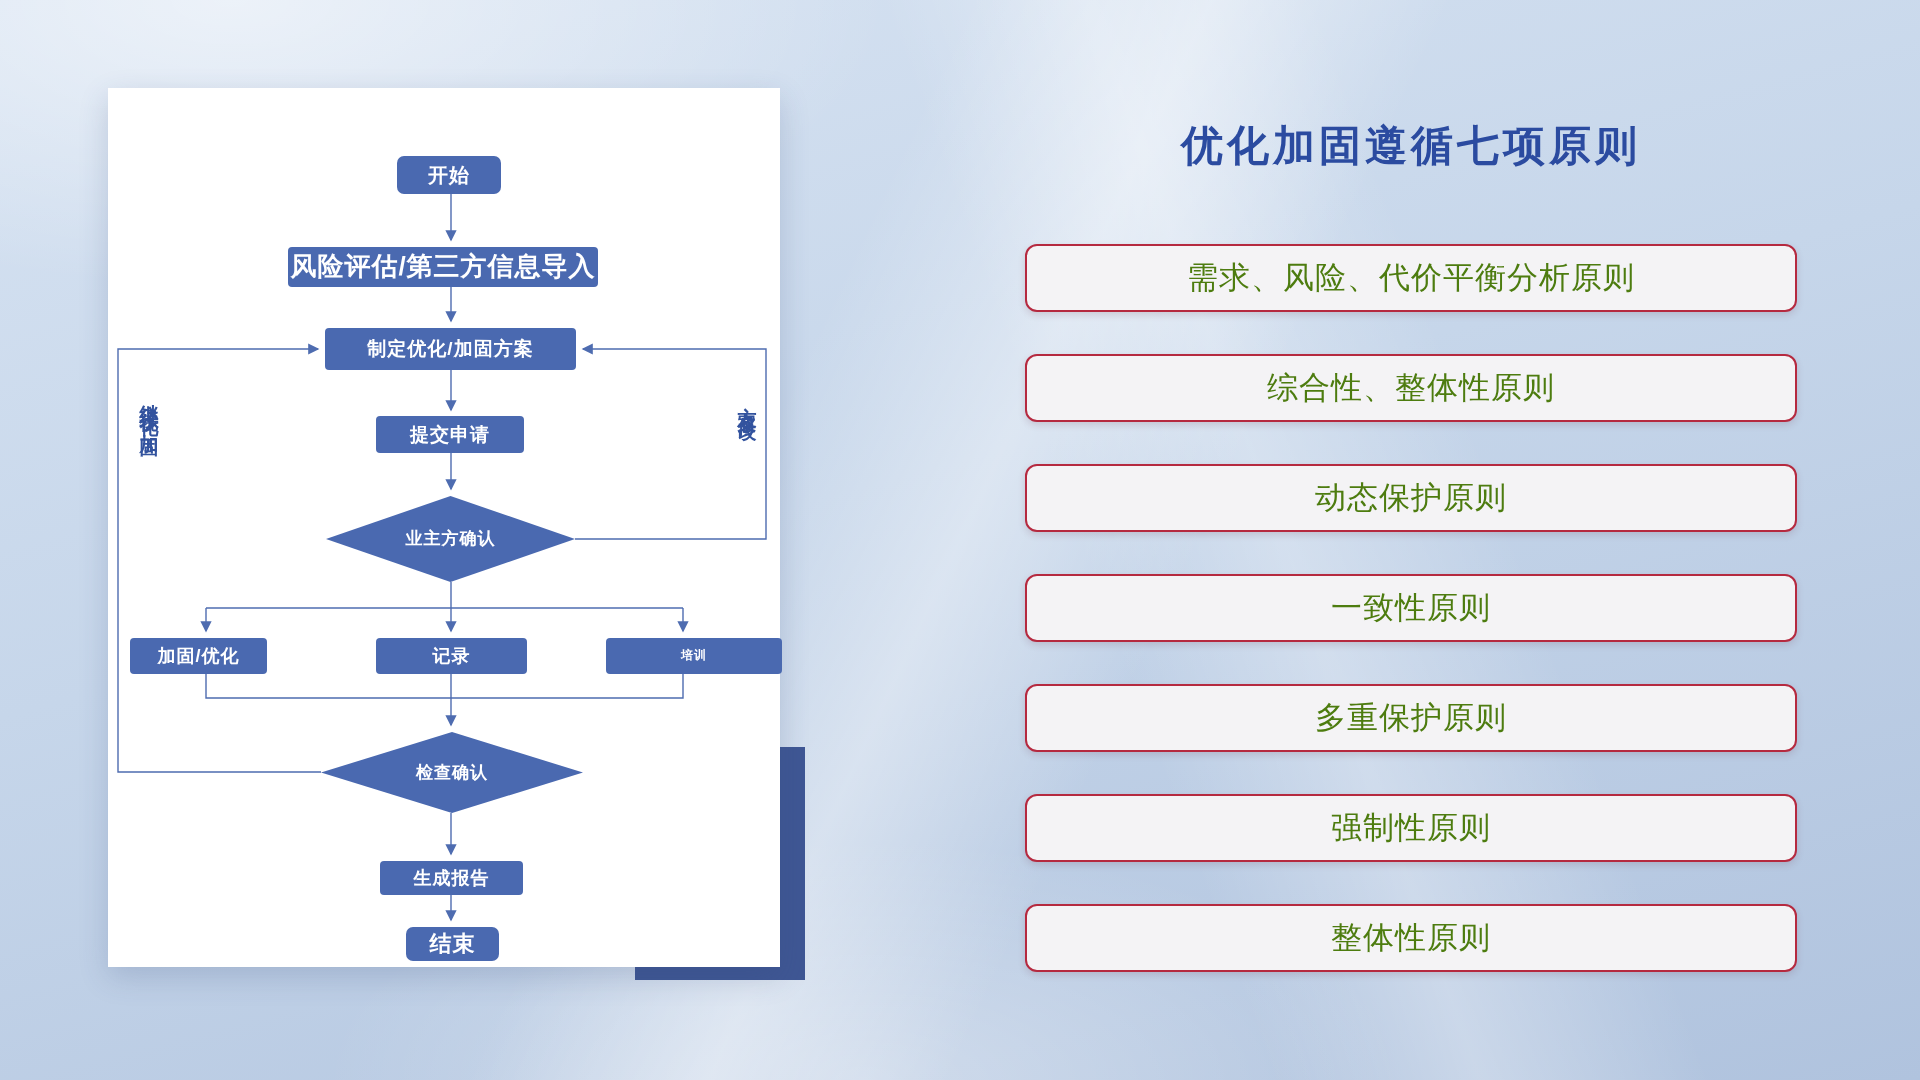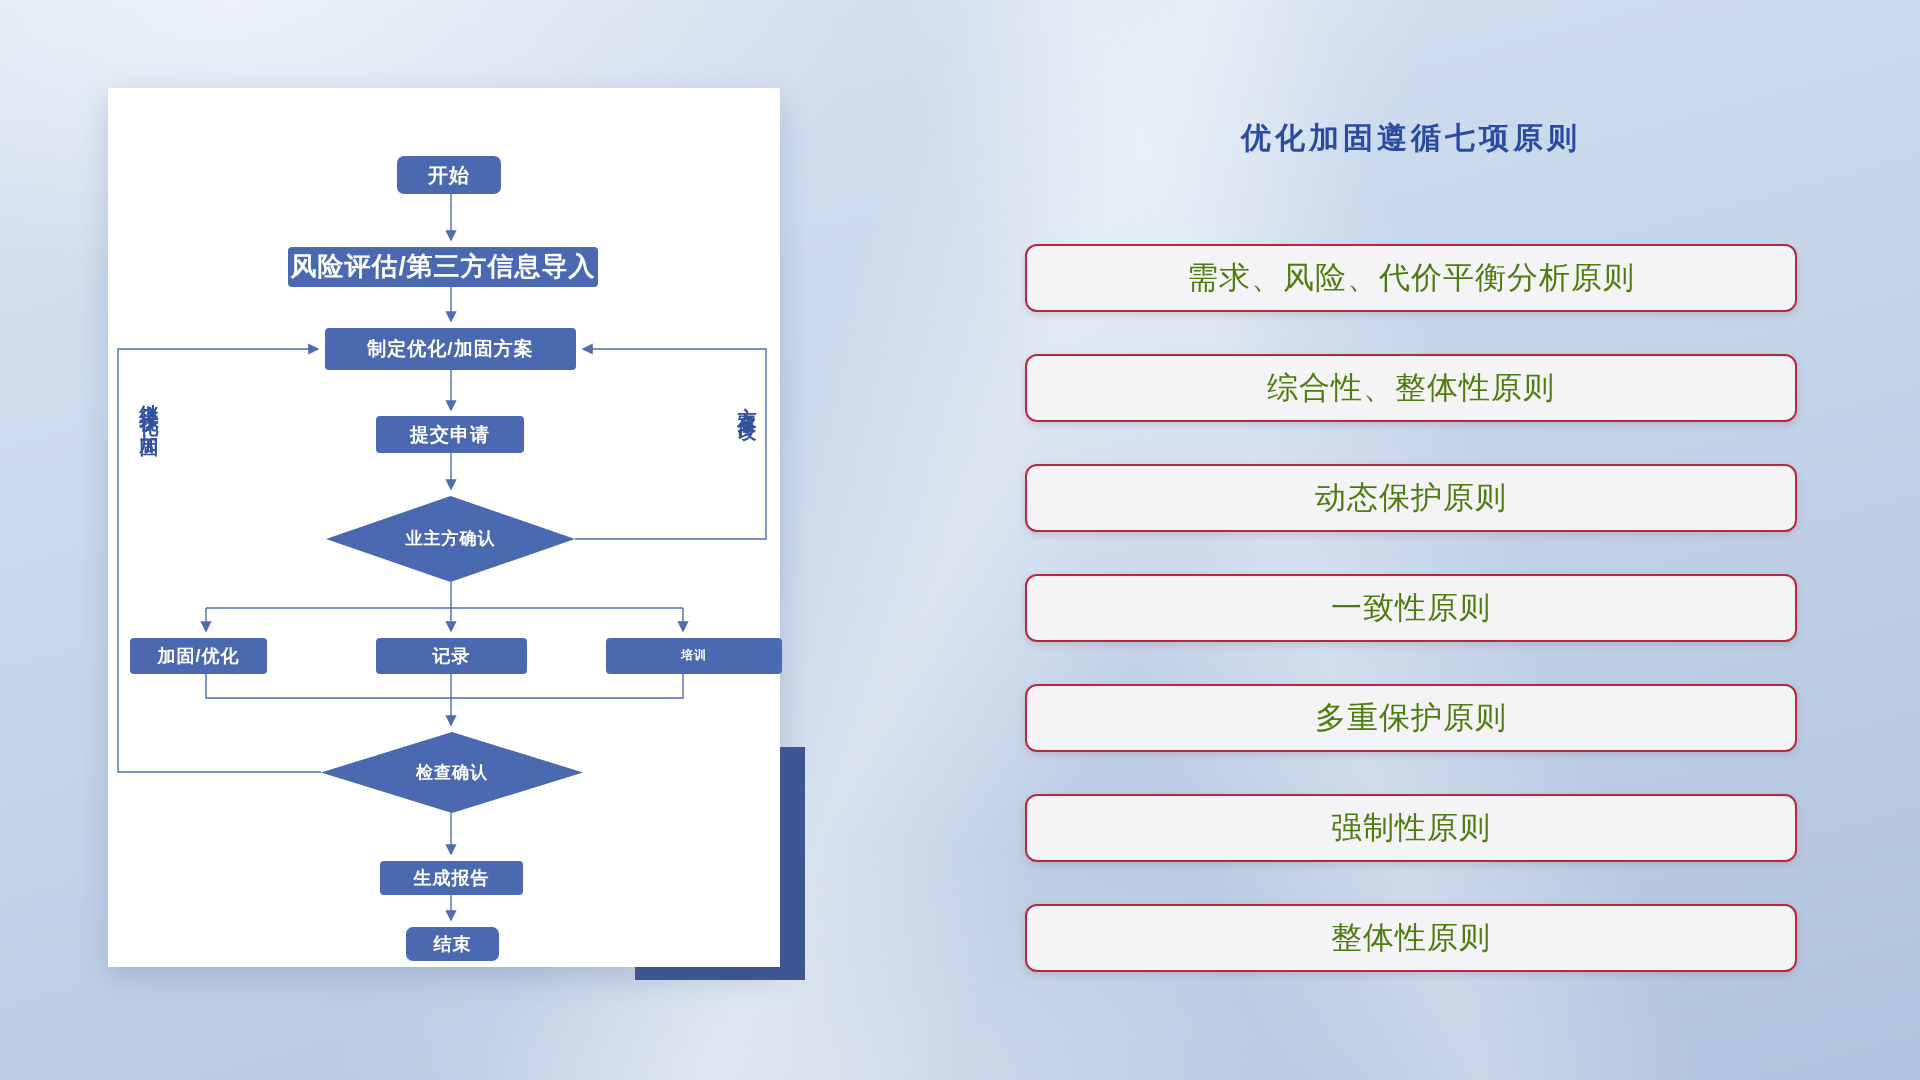"优化加固遵循七项原则" .panel-title { font-size: 30px -> 42px }
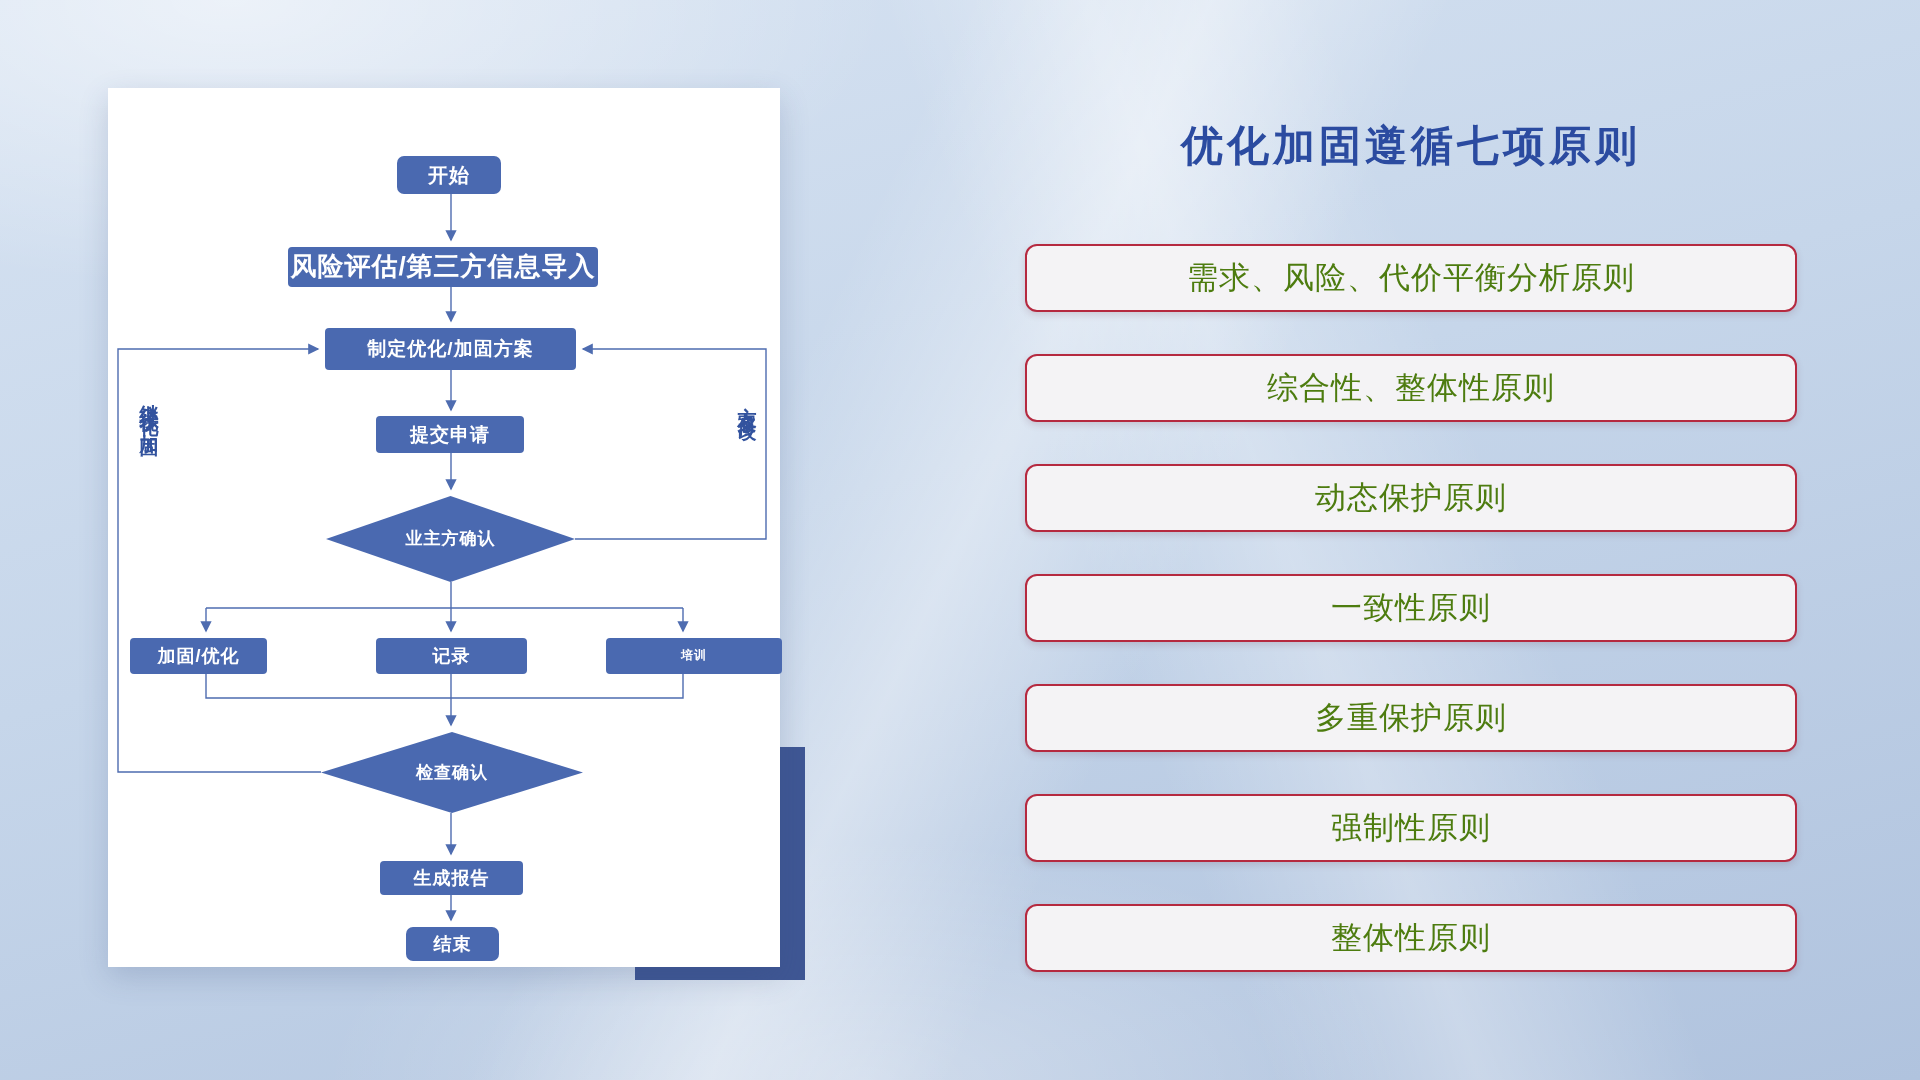"结束" div.node { font-size: 18px -> 22px }
